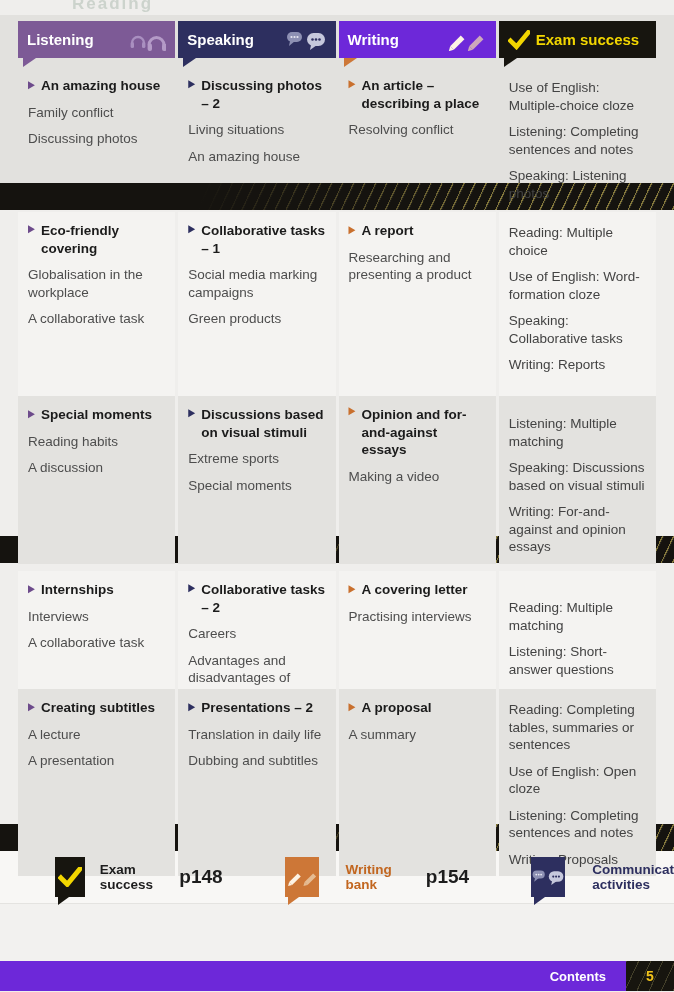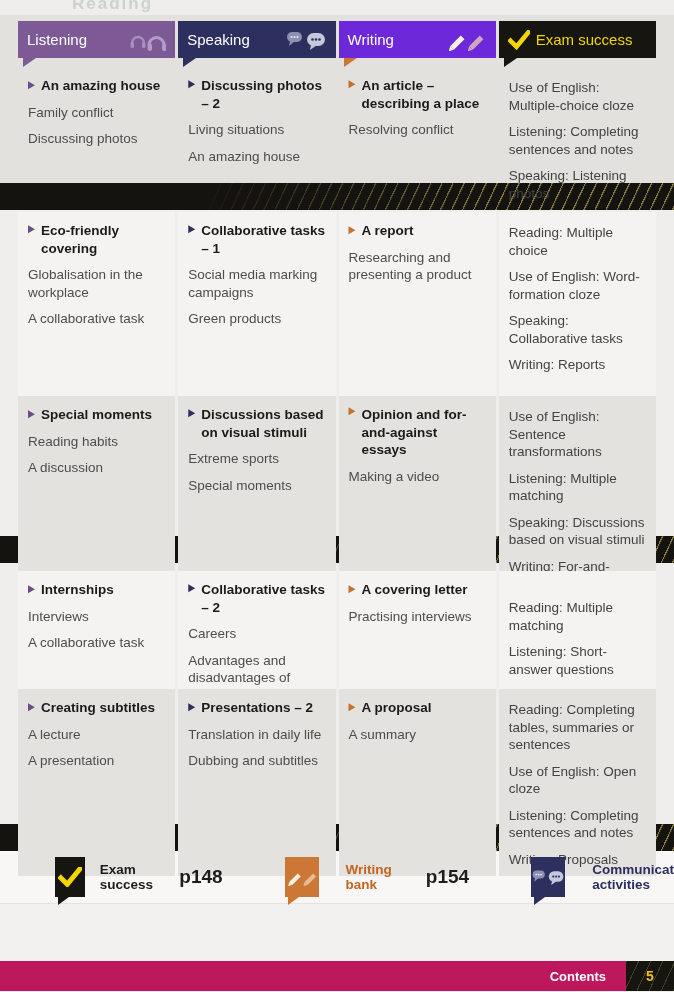"Listening" .tab { font-weight: normal -> bold }
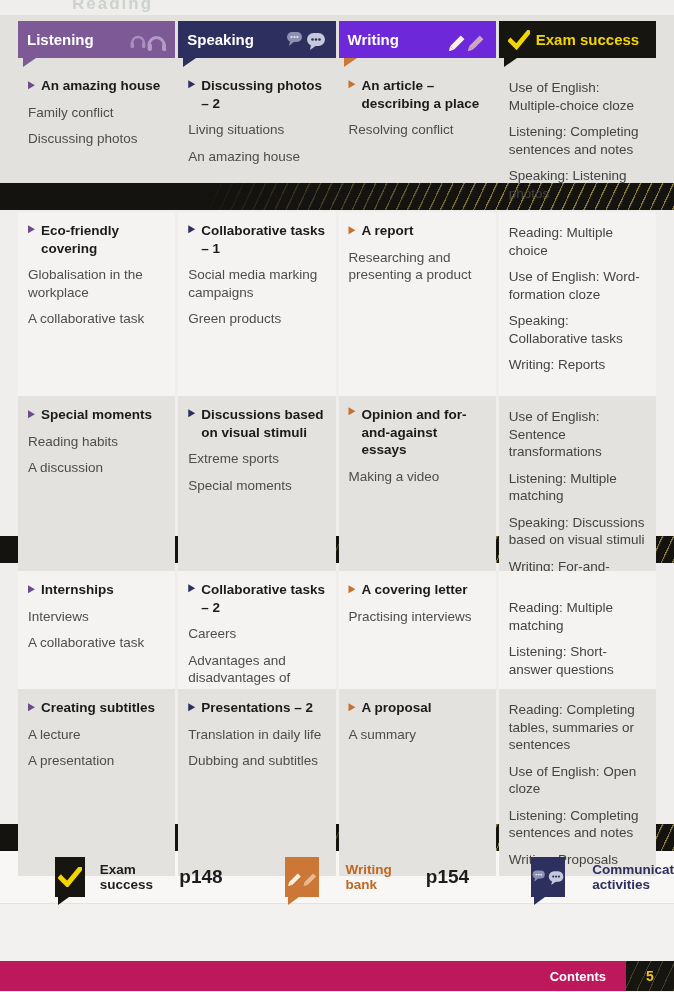"Use of English: Sentence transformations" p.it { html: <p>Use of English: Sentence transformations</p> -> none }
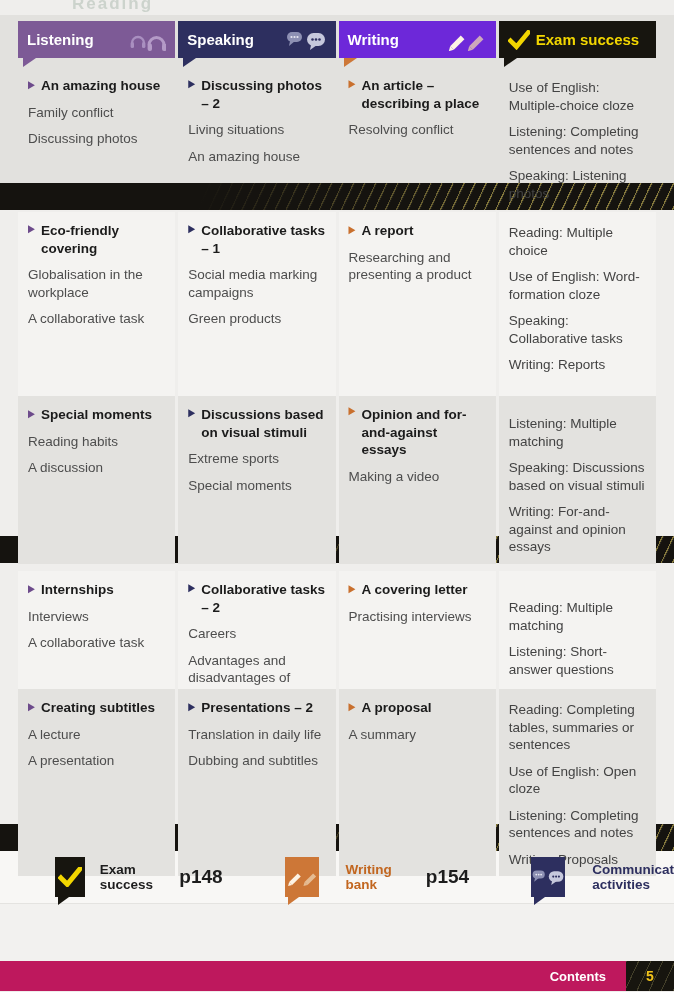"Contents" .footer { background: #be185d -> #6d28d9 }
